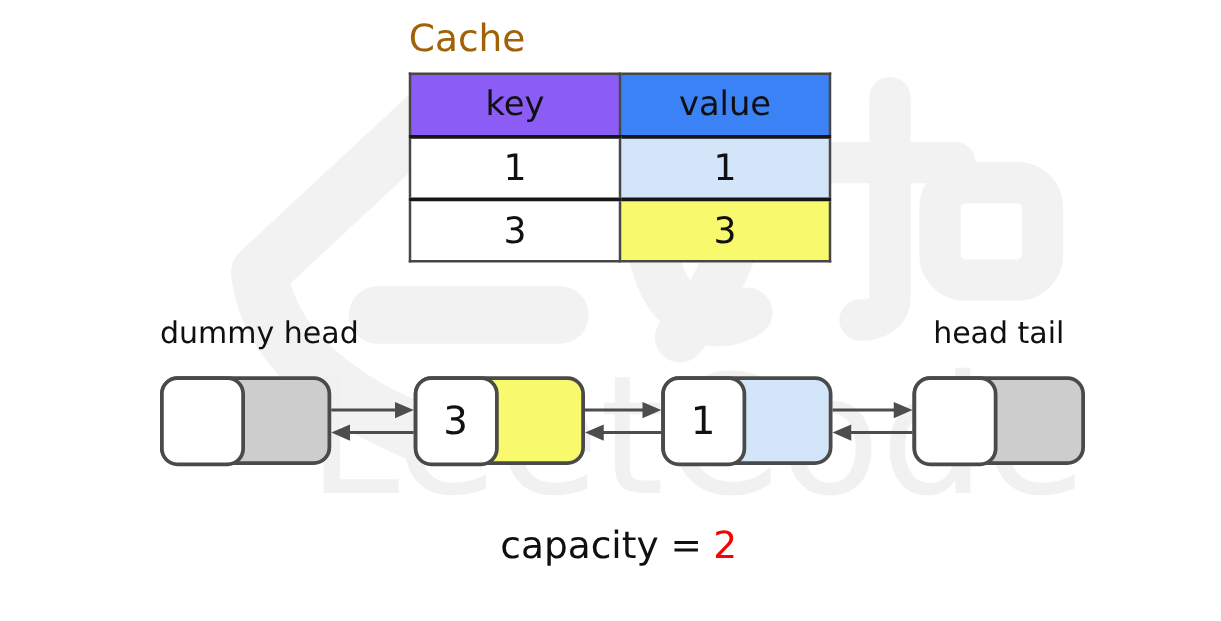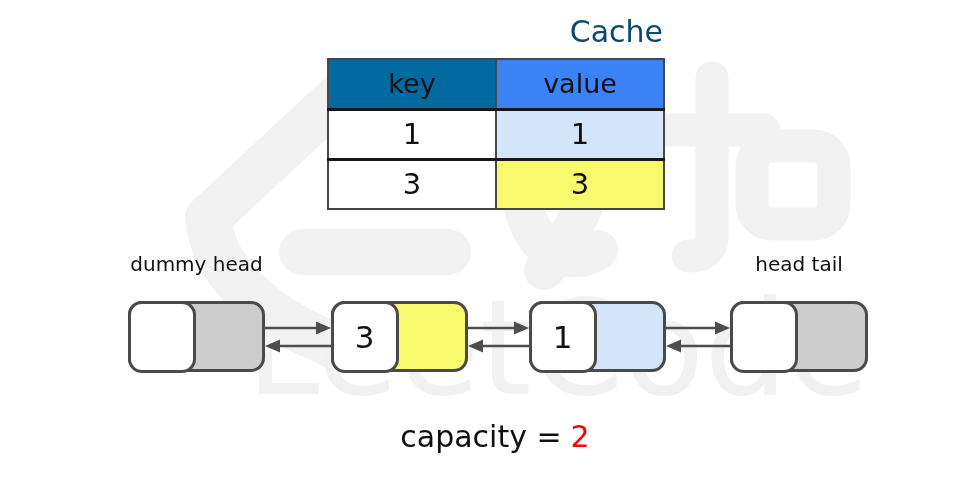"Cache" .title { color: #0c4a6e -> #a16207; text-align: right -> left }
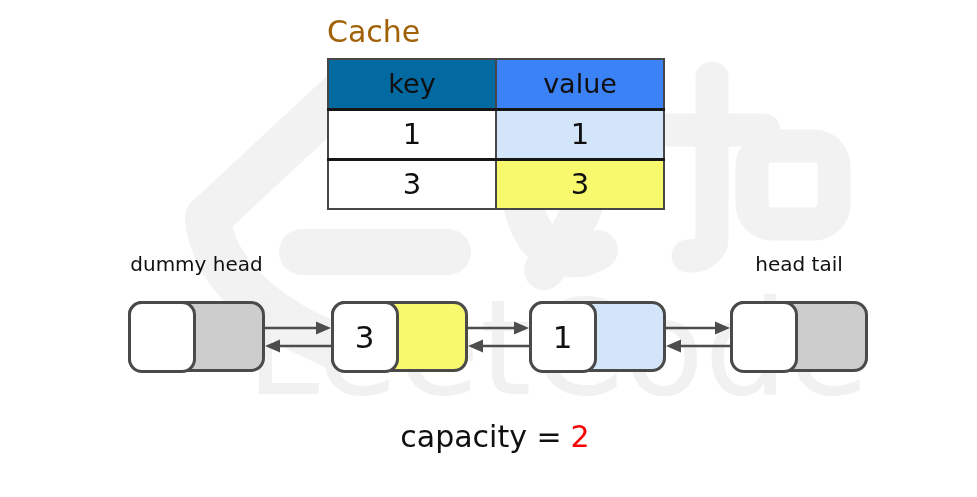"key" th { background-color: #0369a1 -> #8b5cf6 }
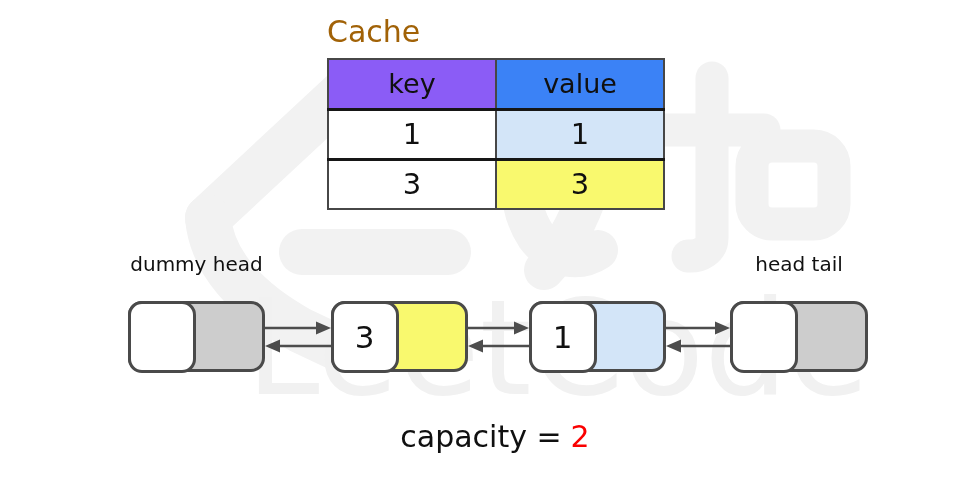"dummy head" .node-label { font-size: 20px -> 24px }
